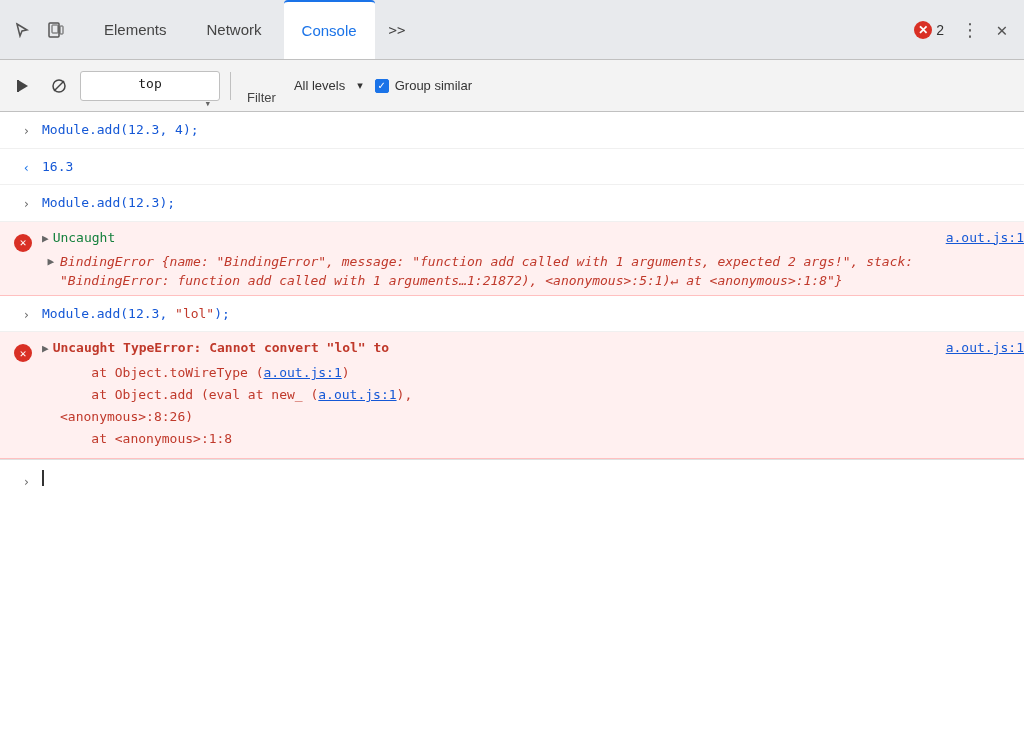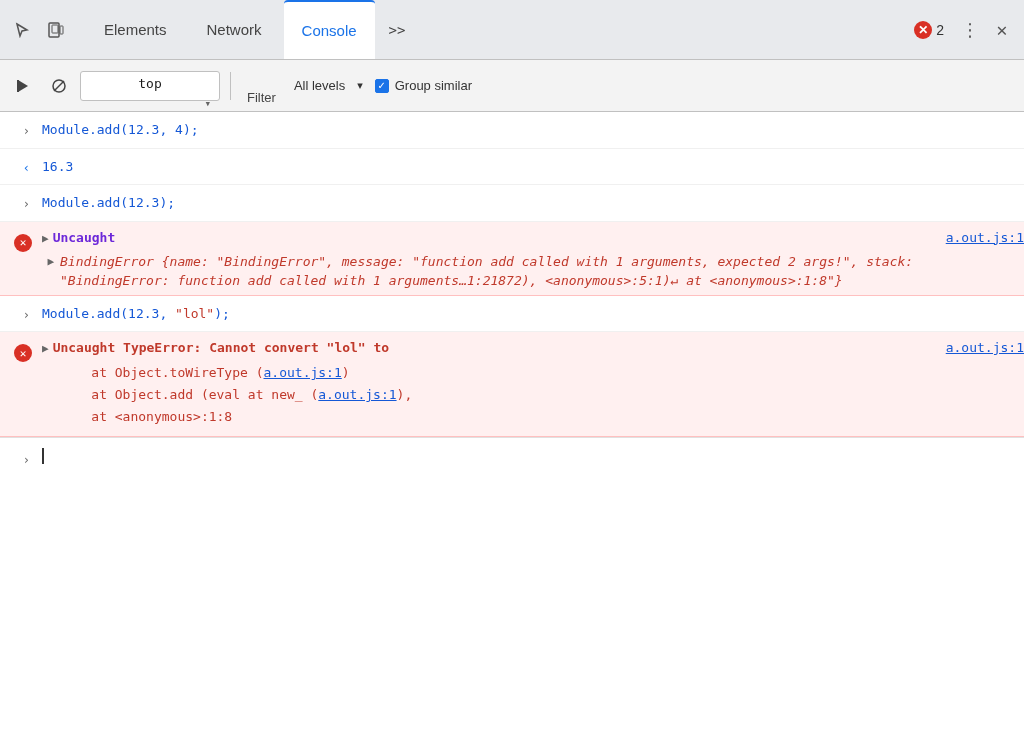"Uncaught" span { color: #6d28d9 -> #15803d; font-weight: bold -> normal }
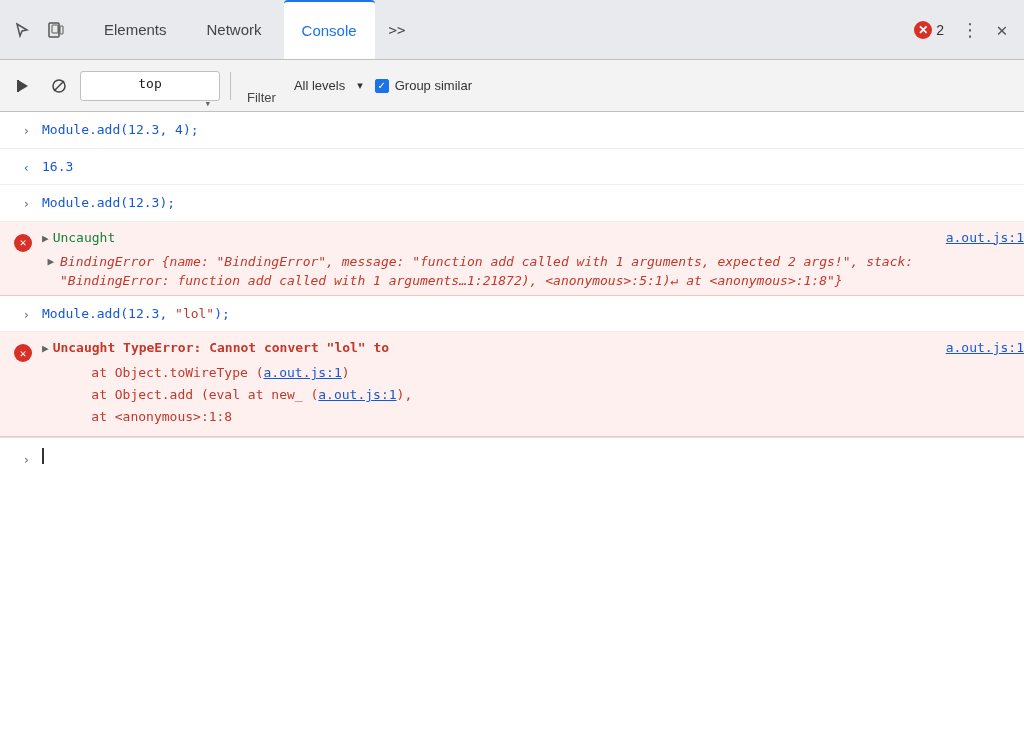"<anonymous>:8:26)" div { html: none -> <div>&lt;anonymous&gt;:8:26)</div> }
